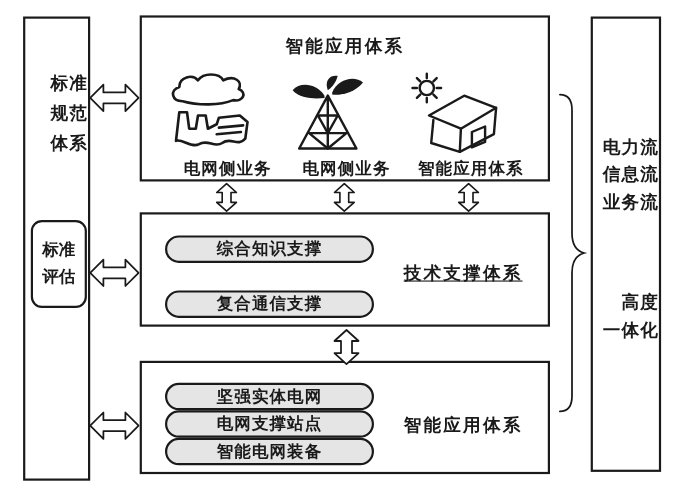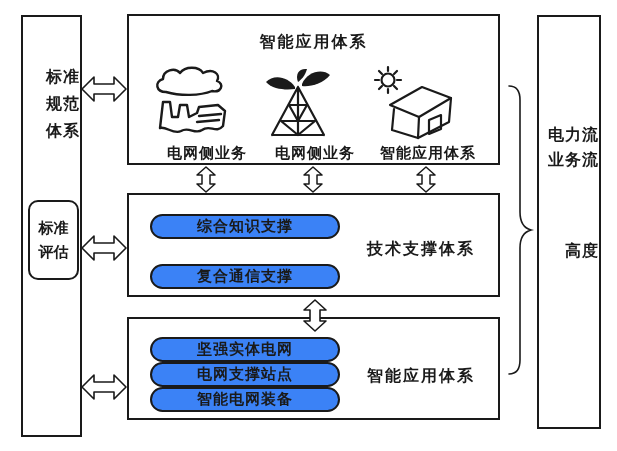"信息流" span.vtext { html: none -> <span>信息流</span> }
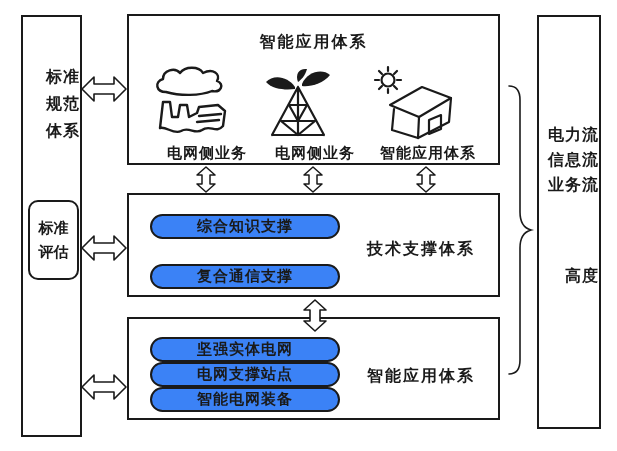"综合知识支撑" .pill { background: #3b82f6 -> #e5e5e5 }
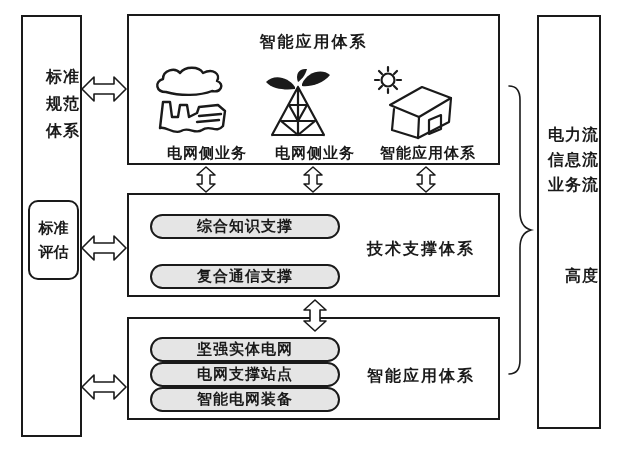"技术支撑体系" div.side-title { text-decoration: none -> underline }
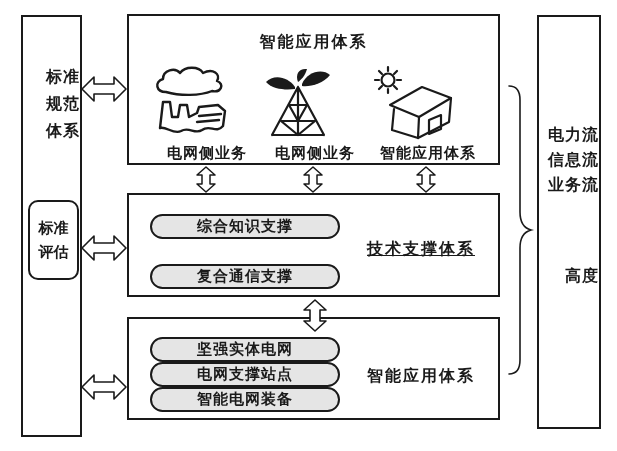"一体化" span.vtext { html: none -> <span>一体化</span> }
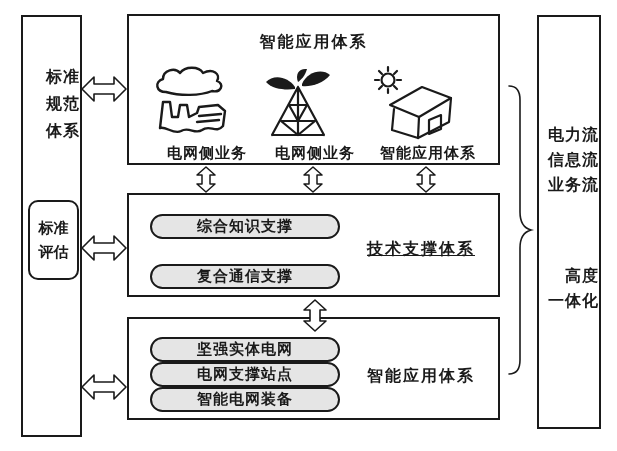"坚强实体电网" div.box { top: 317px -> 328px }
